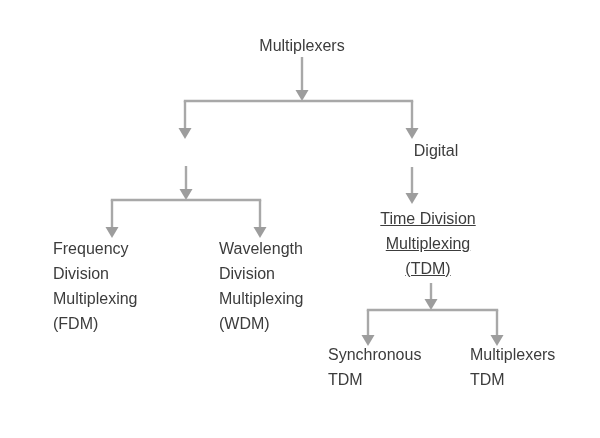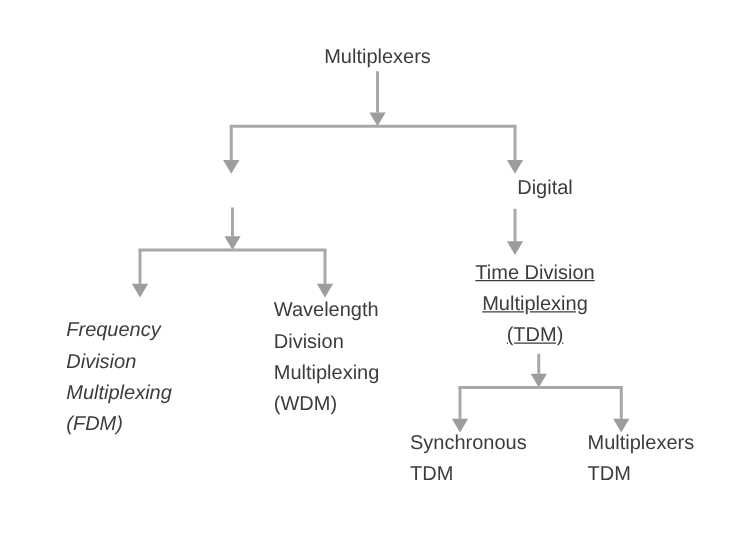"Frequency" div.node { font-style: italic -> none; top: 252px -> 236px }
